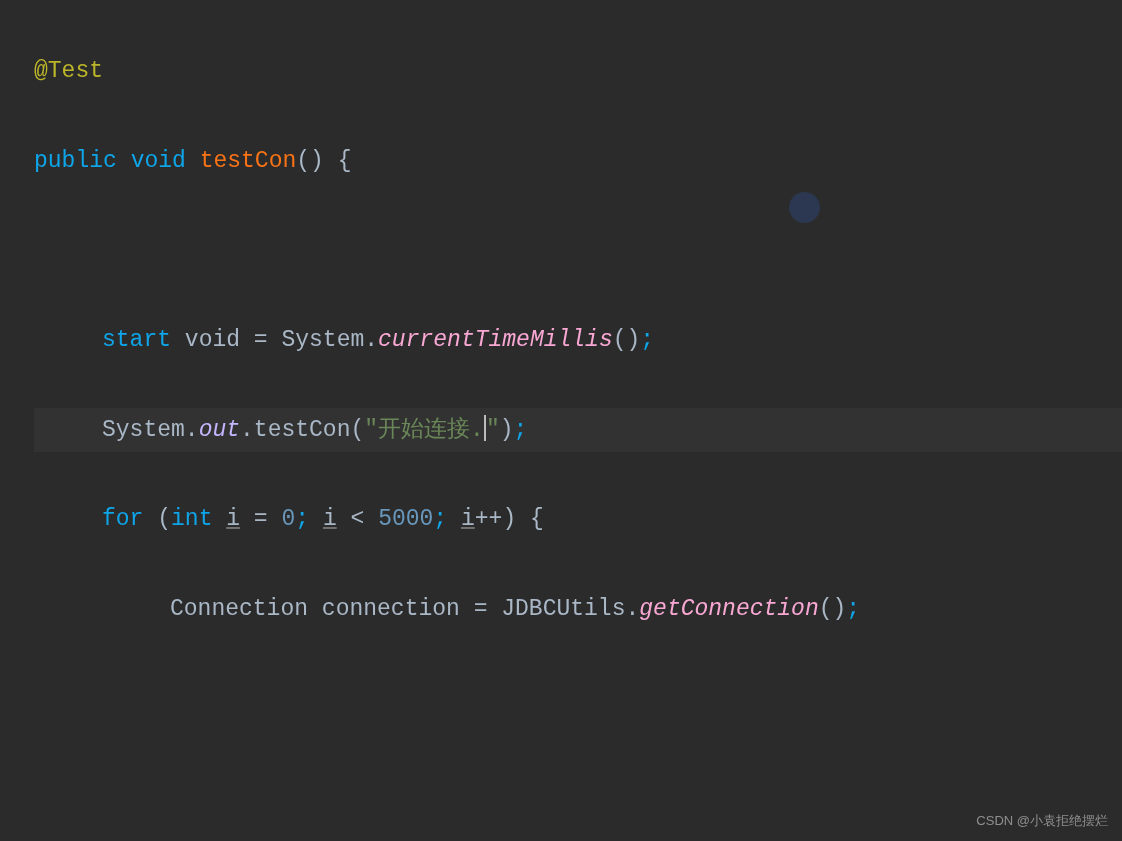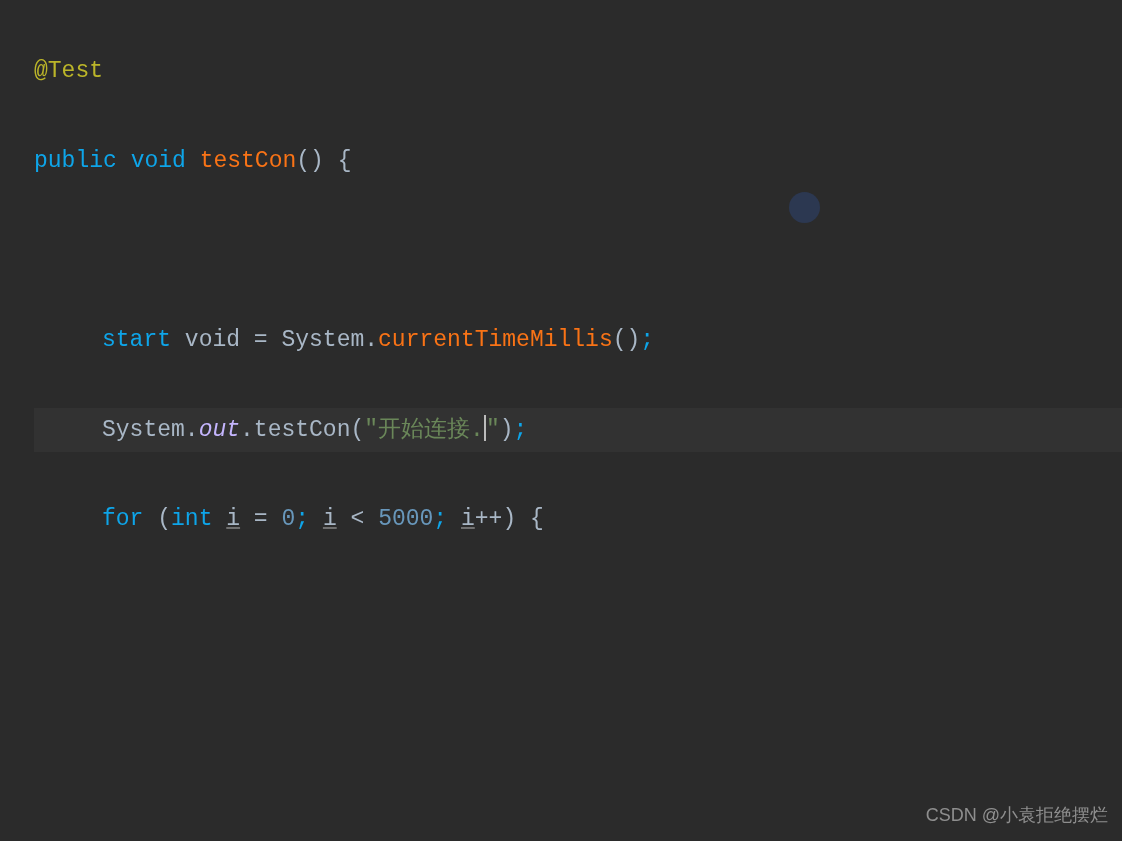"currentTimeMillis" .method-call-italic { color: #f97316 -> #f9a8d4; font-style: none -> italic }
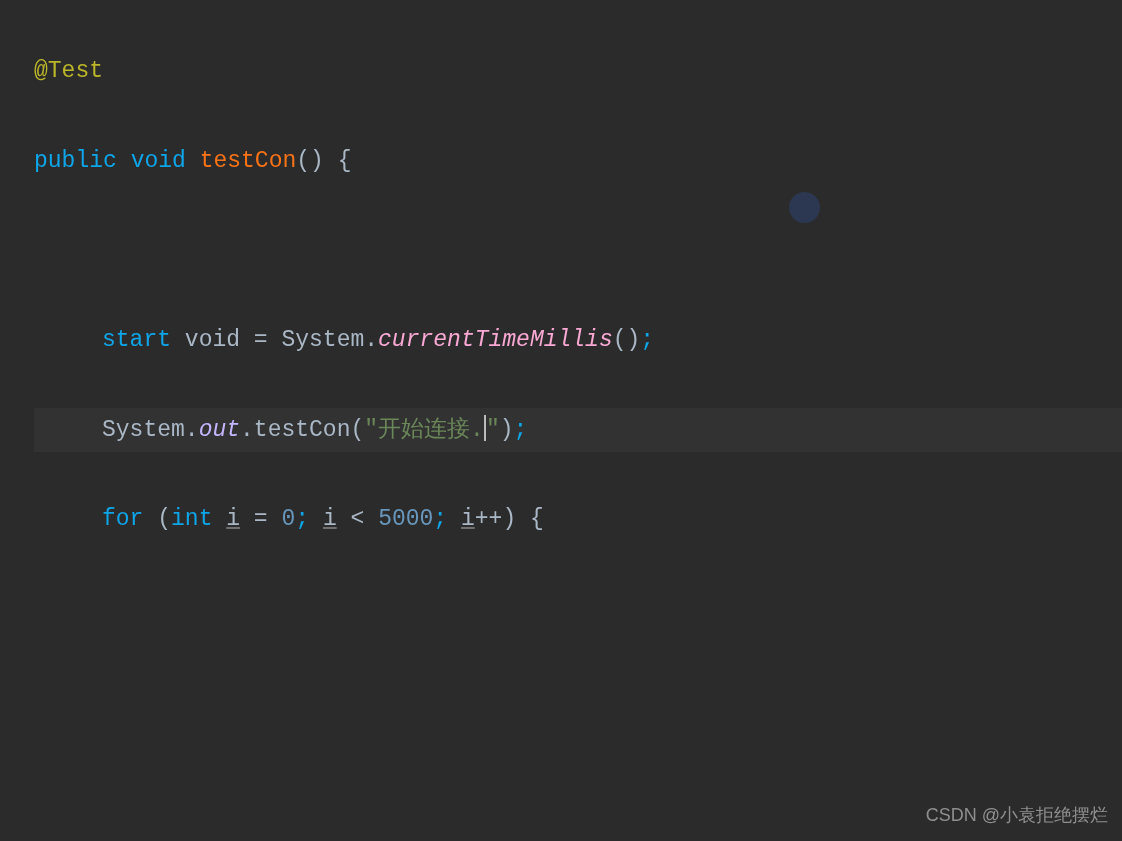"Connection connection =" div.line { html: none -> <div><span>Connection connection = JDBCUtils.</span><span>getConnection</span><span>()</span><span>;</span></div> }
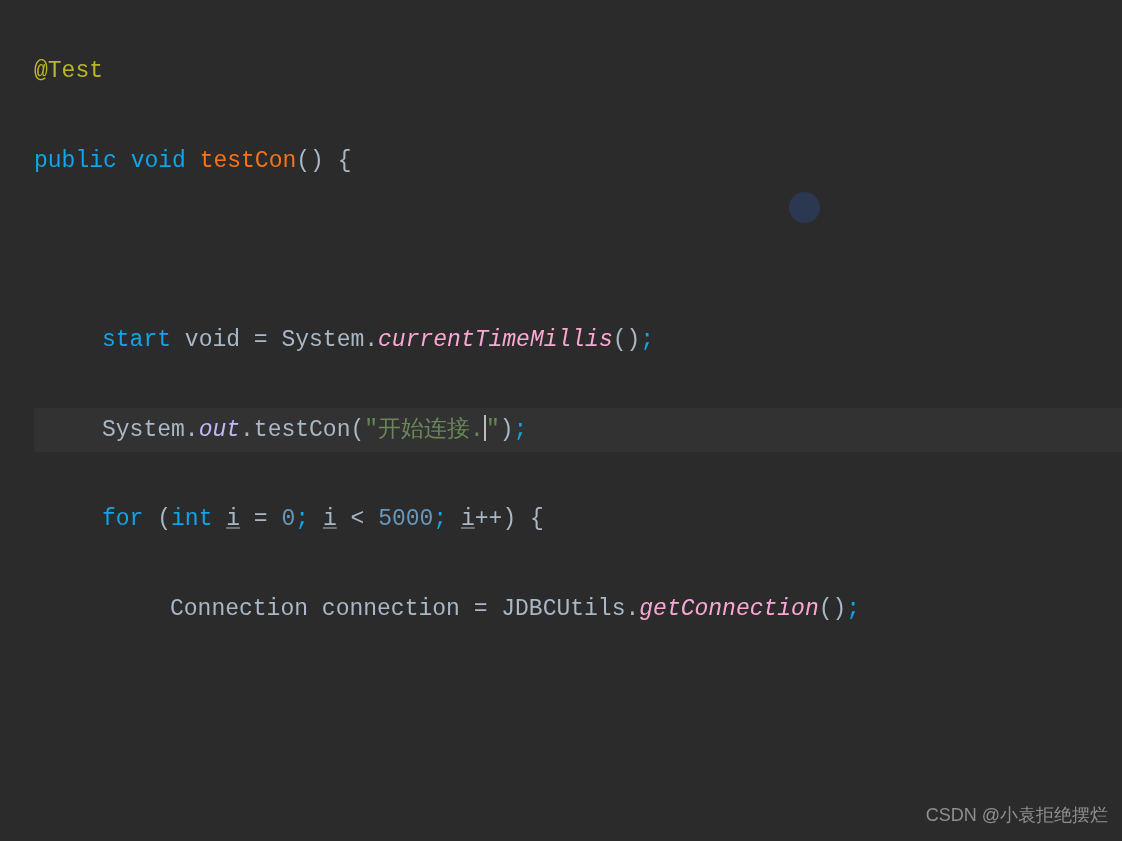"CSDN @小袁拒绝摆烂" .watermark { font-size: 18px -> 13px }
